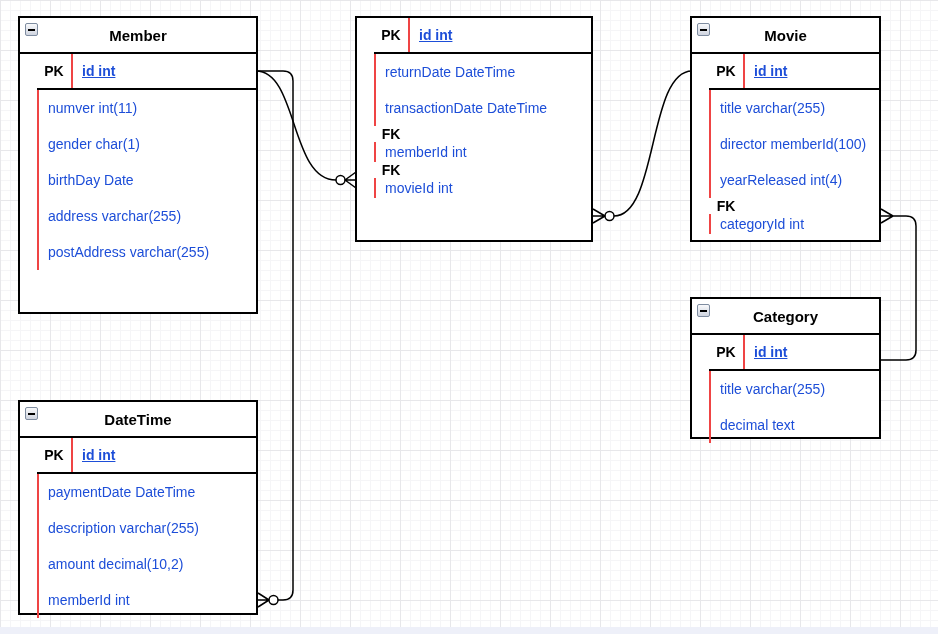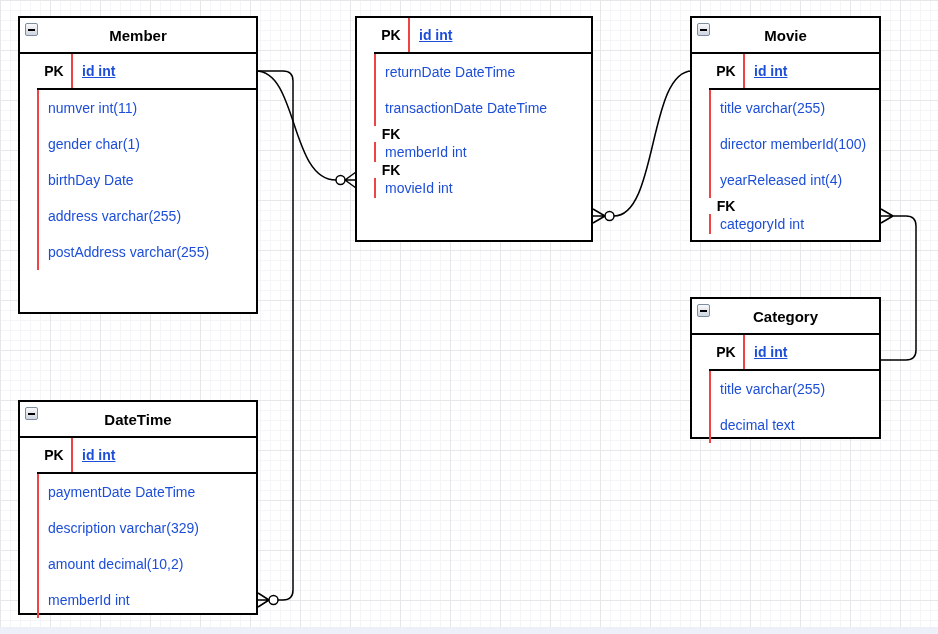"description varchar(329)" div.field-cell { text: 329 -> 255 }
